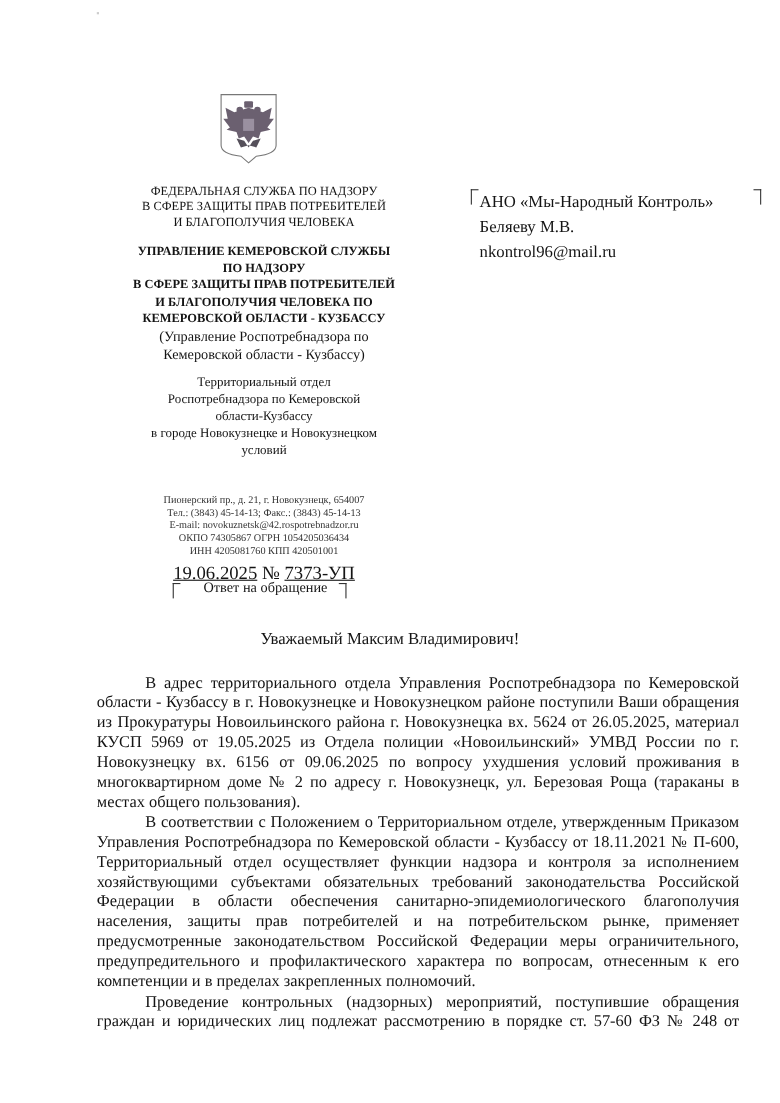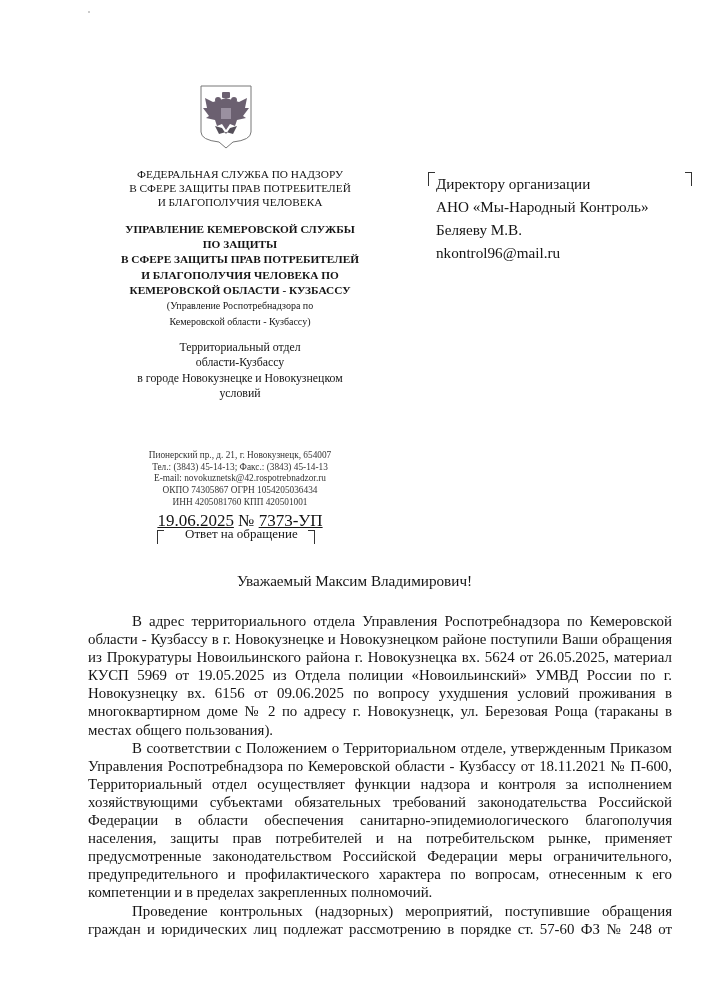"Директору организации" div { html: <div>Директору организации</div> -> none }
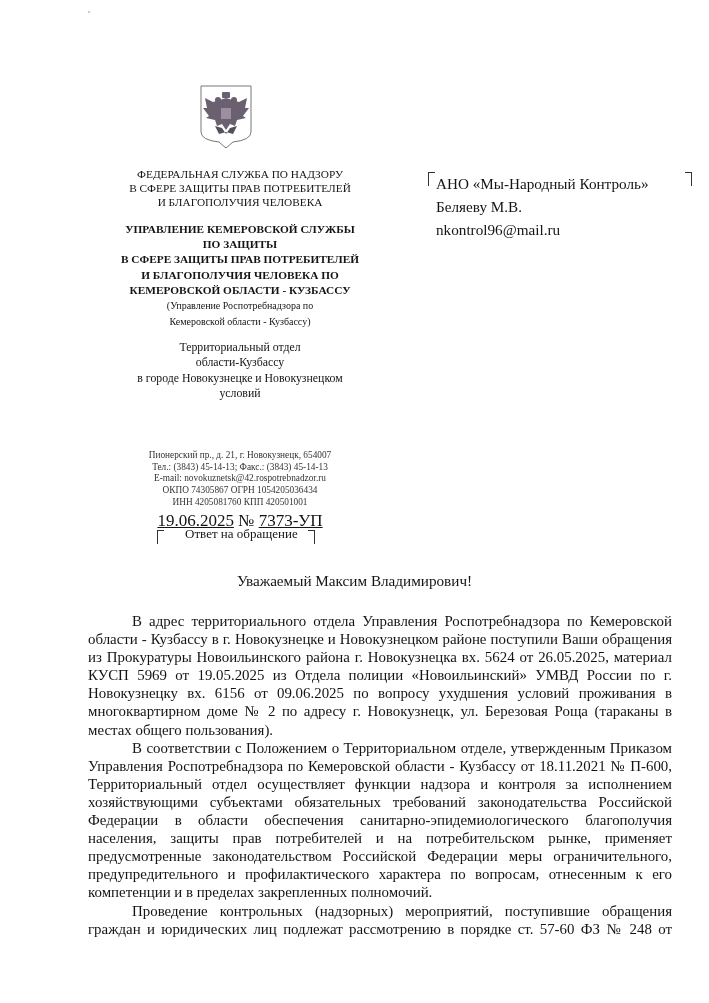"ПО ЗАЩИТЫ" div.bold { text: ЗАЩИТЫ -> НАДЗОРУ }
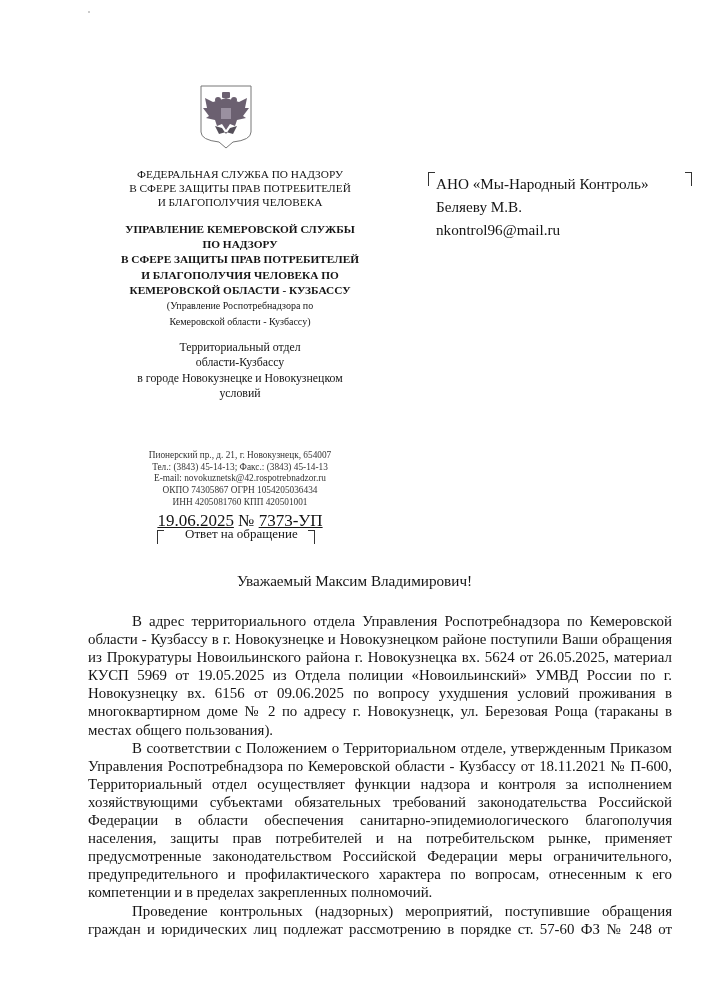"(Управление Роспотребнадзора по" .blk2 .norm { font-size: 10px -> 13px }
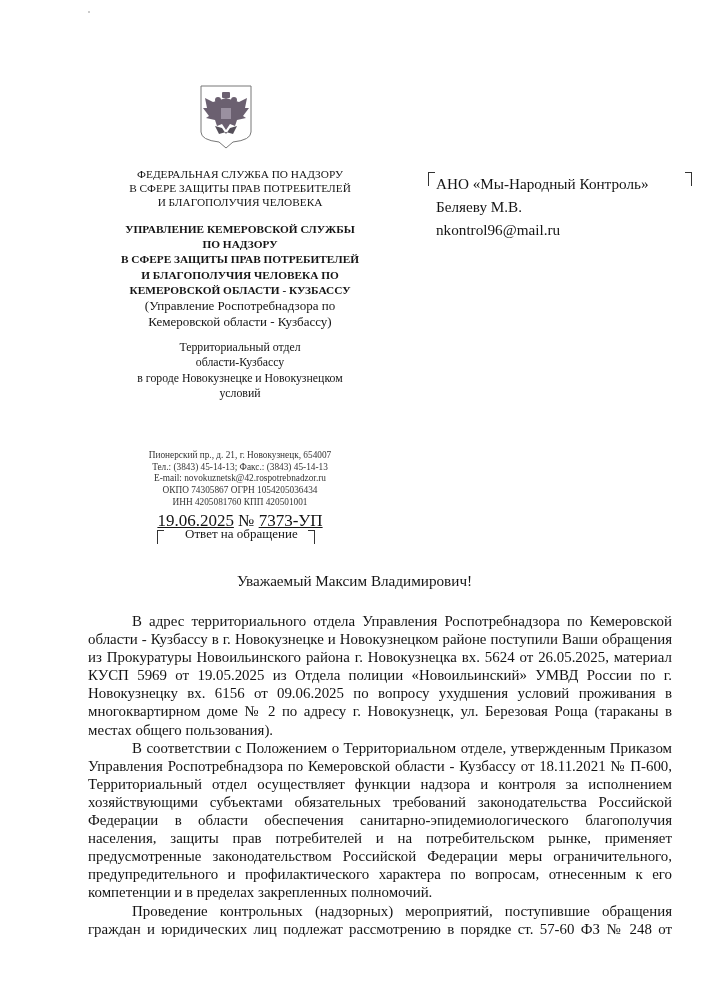"Роспотребнадзора по Кемеровской" div { html: none -> <div>Роспотребнадзора по Кемеровской</div> }
